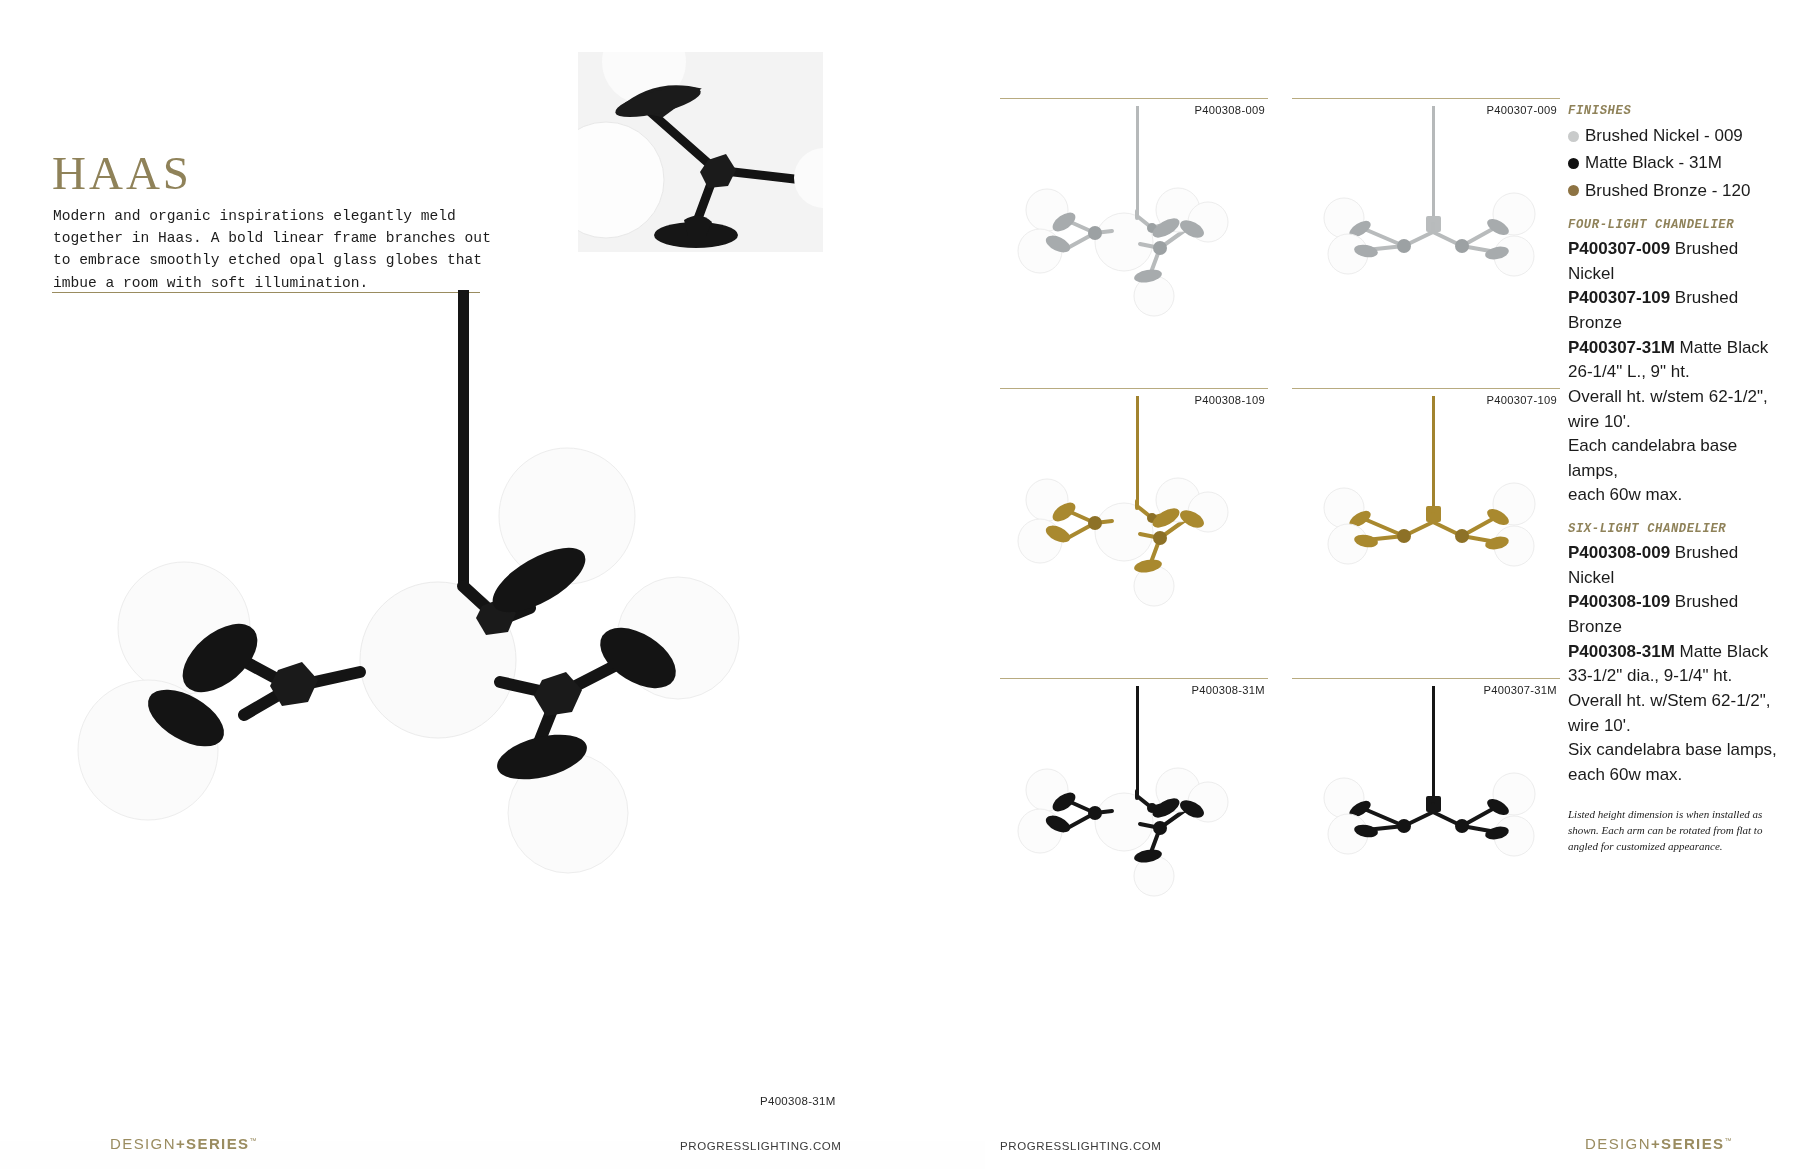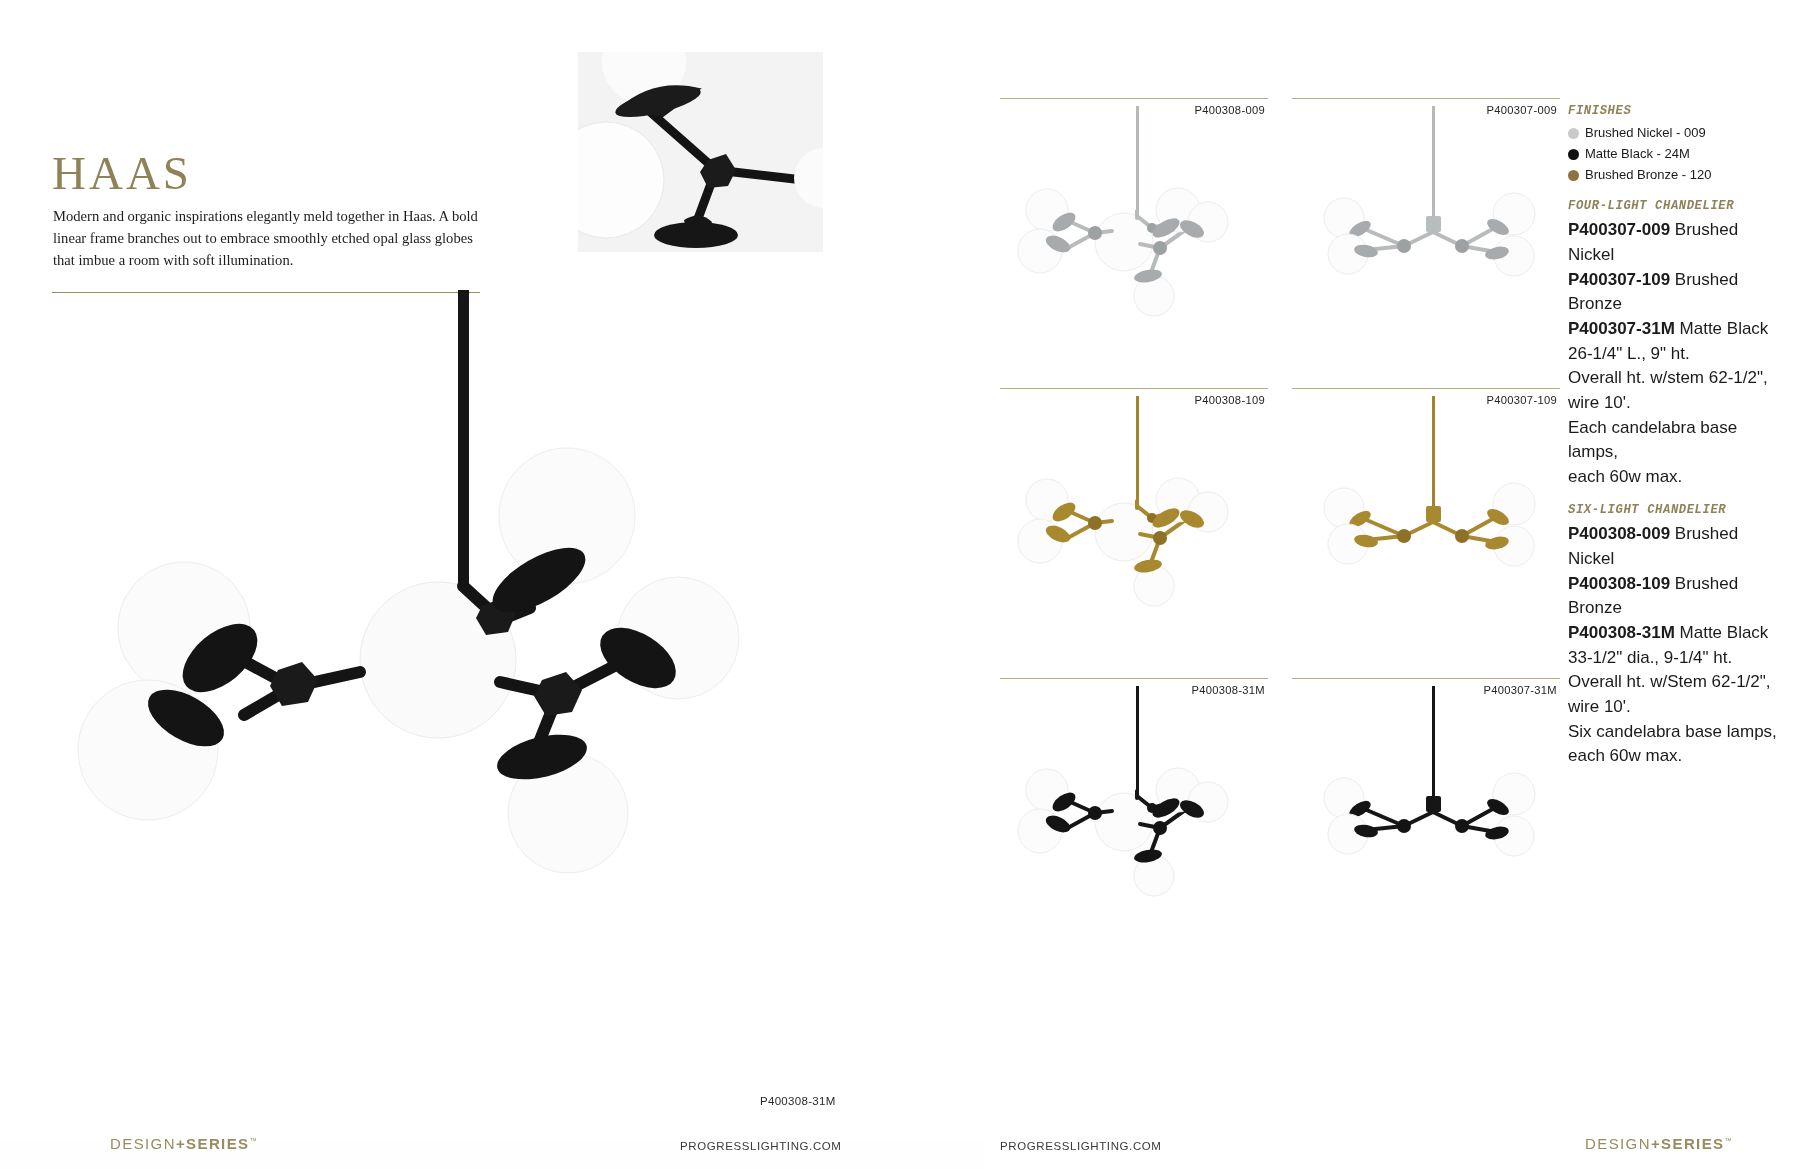"Brushed Nickel - 009" .fin-row { font-size: 13px -> 17px }
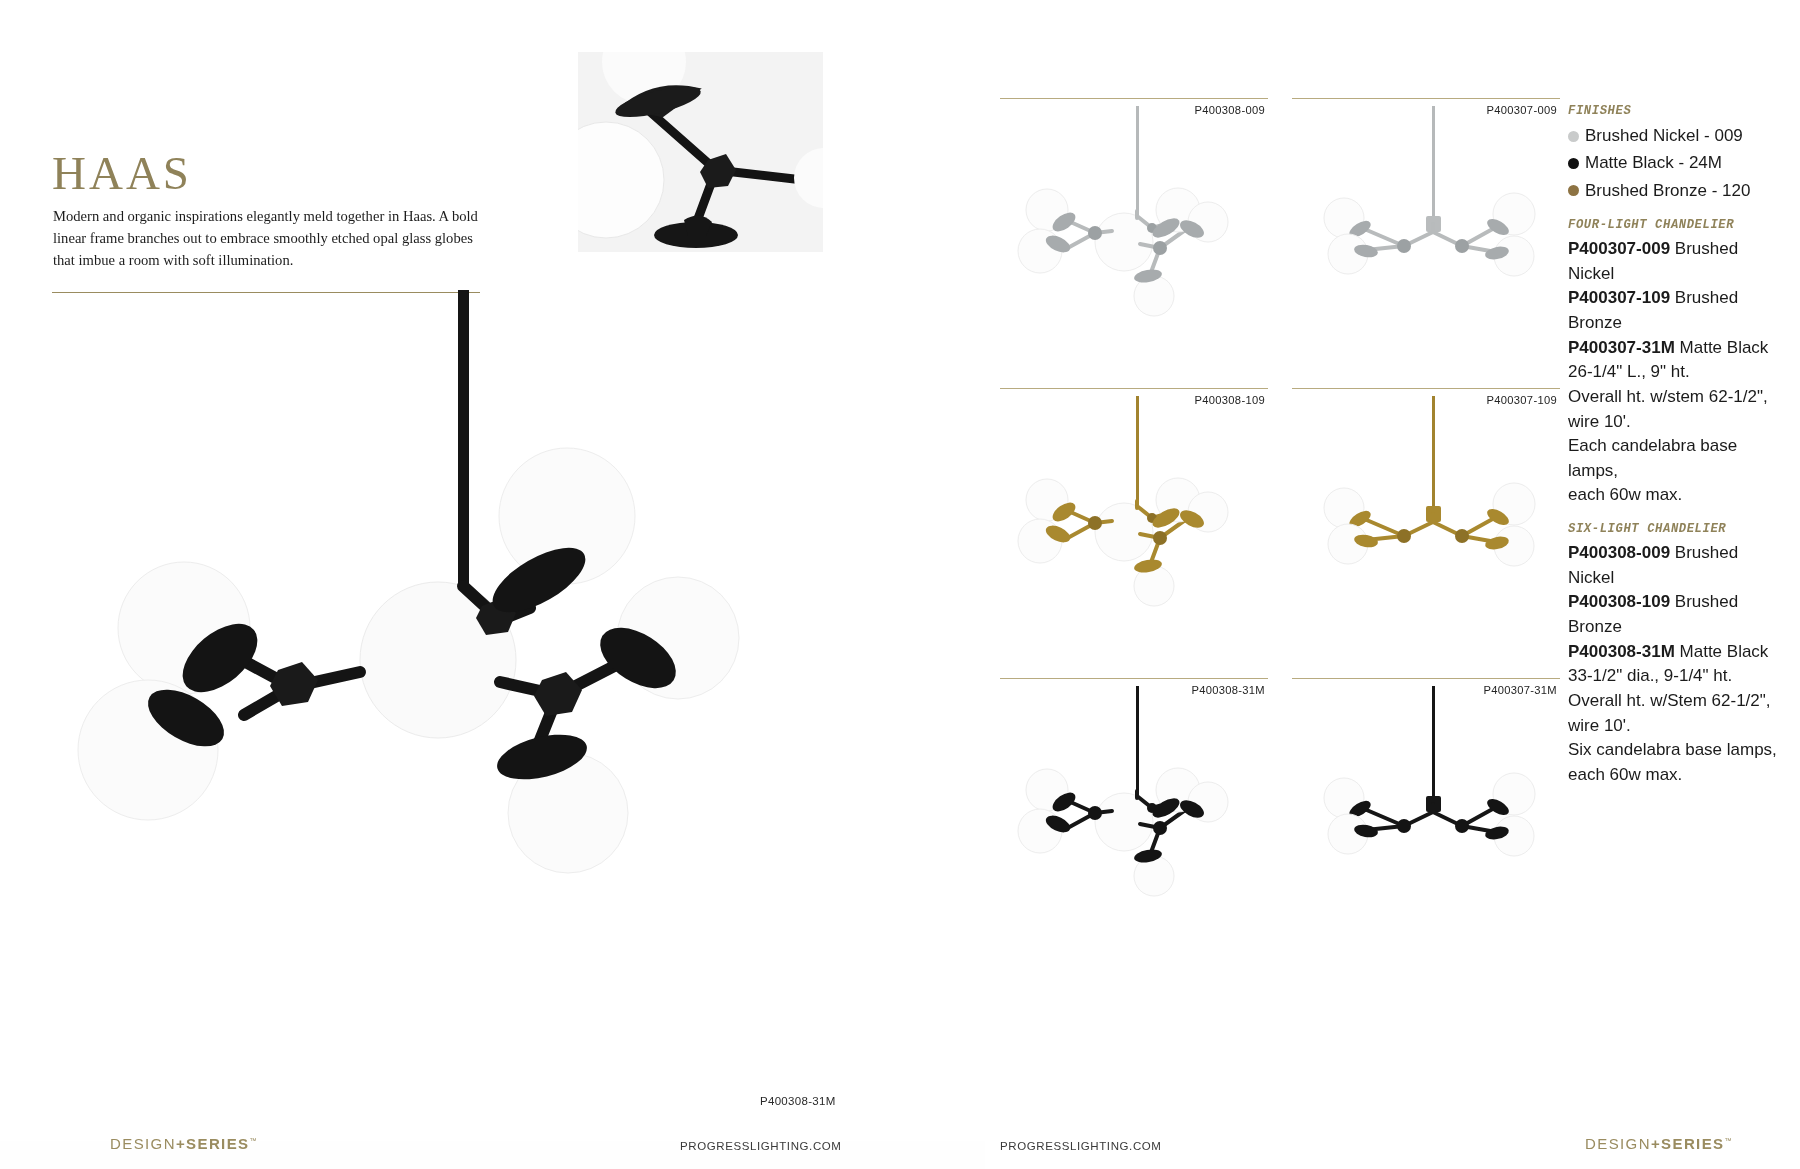"Matte Black - 24M" span { text: 24M -> 31M }
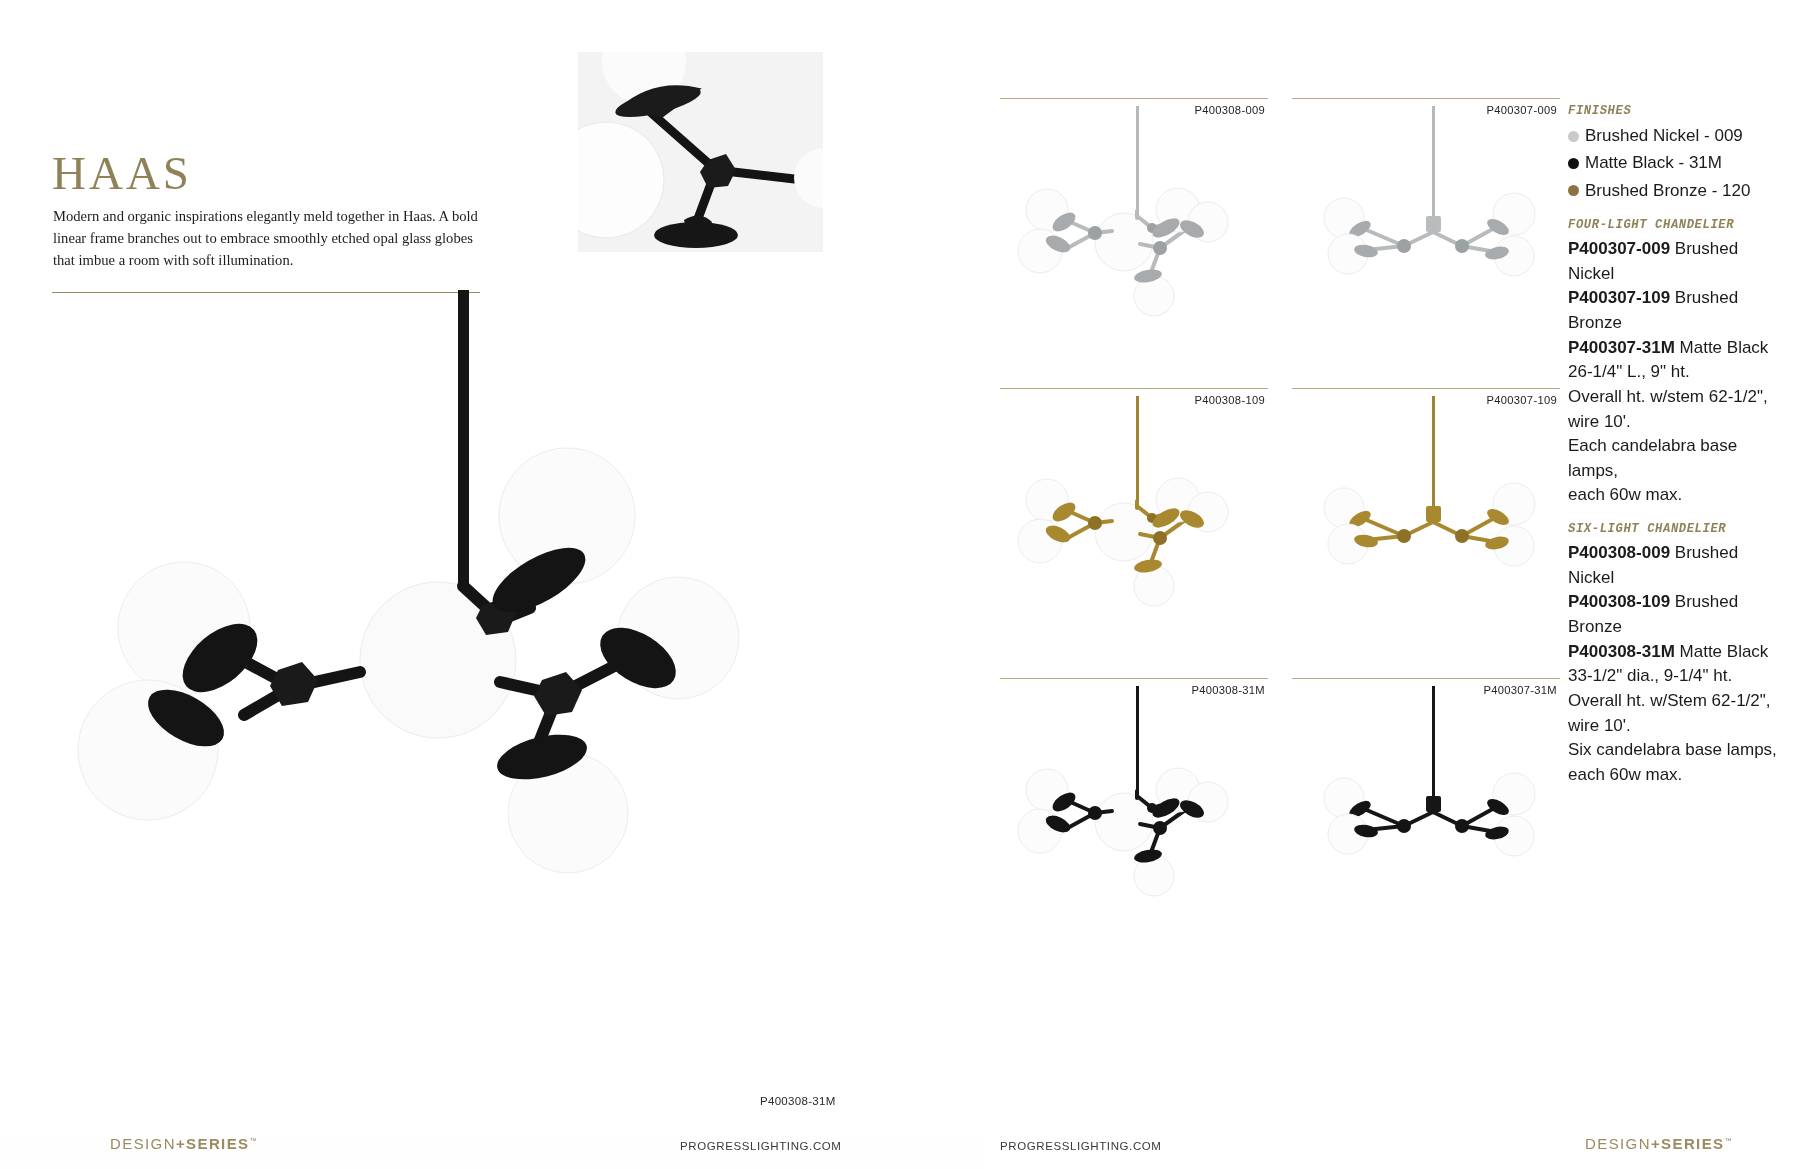"Modern and organic inspirations" .brand-desc { font-family: Liberation Serif, serif -> Liberation Mono, monospace }
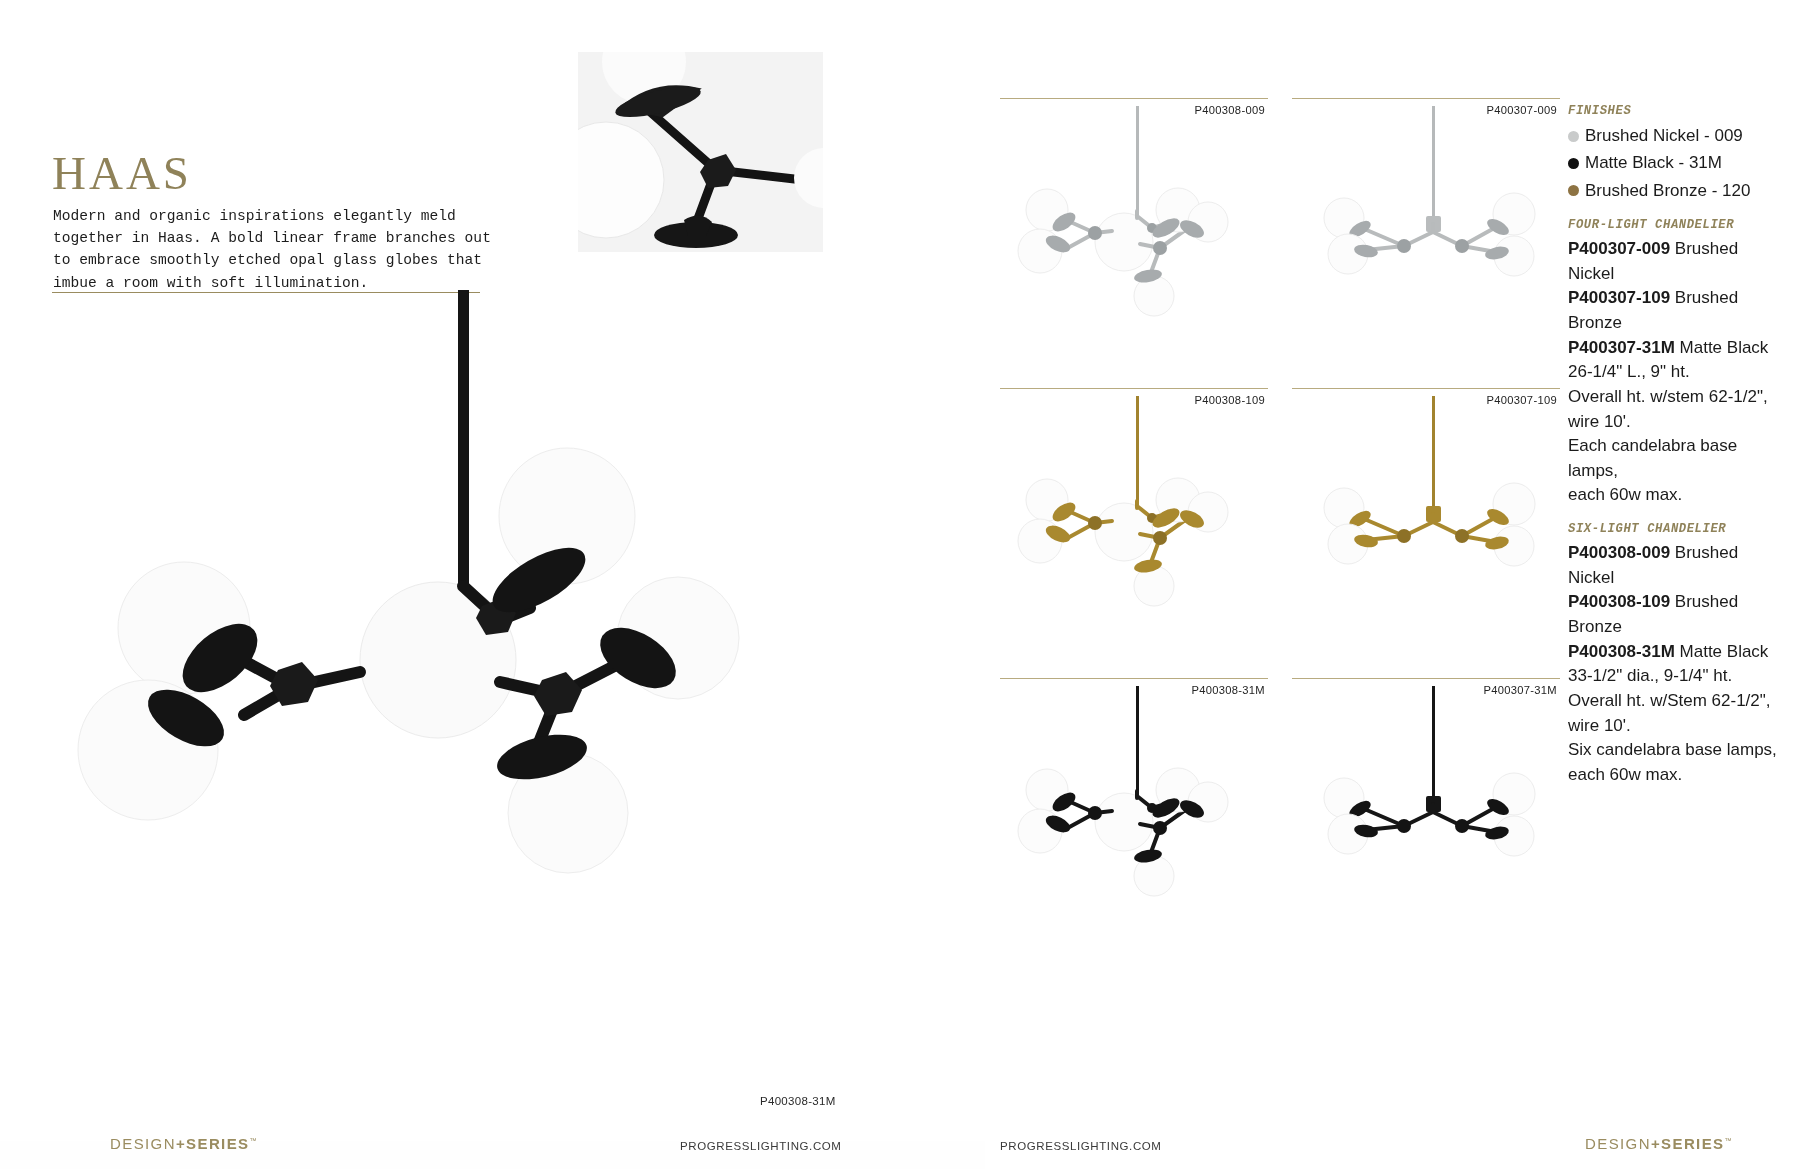"Listed height dimension is when" div.spec-note { html: none -> <div>Listed height dimension is when installed as shown. Each arm can be rotated from flat to angled for customized appearance.</div> }
